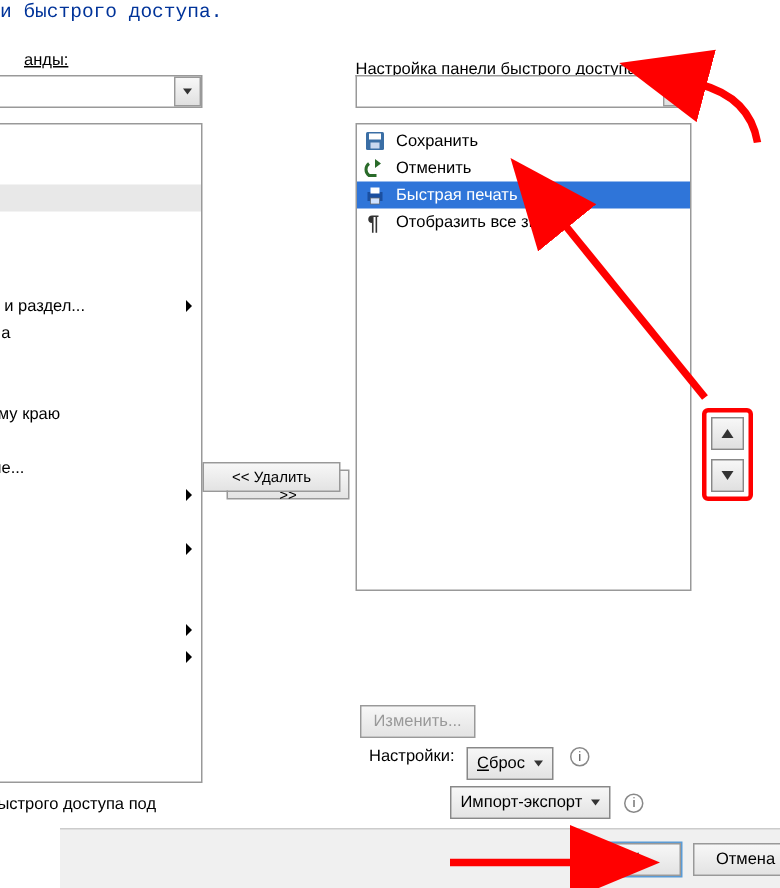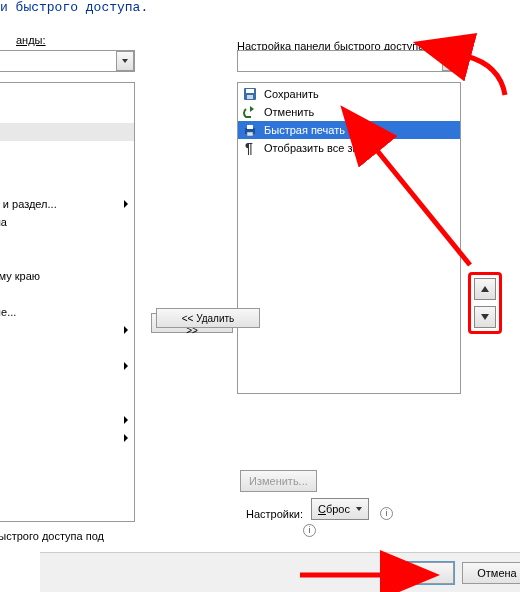"<< Удалить" .remove-btn { left: 156px -> 135px; width: 104px -> 92px }
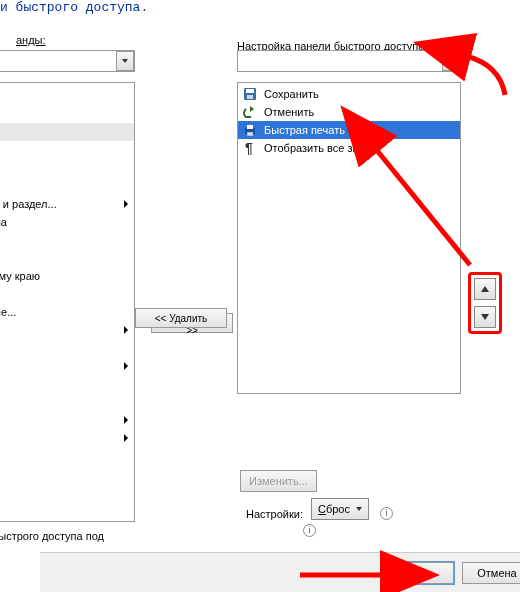"Настройки:" .settings-row { align-items: flex-end -> flex-start }
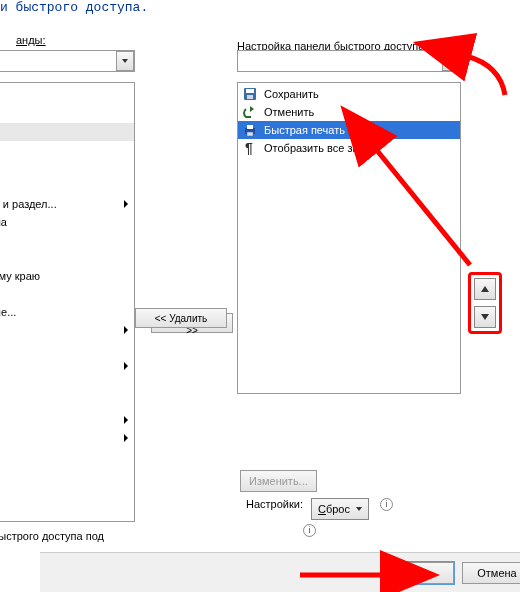"Импорт-экспорт" span.drop-btn { html: none -> <span> <span>Импорт-экспорт</span> <span></span> </span> }
